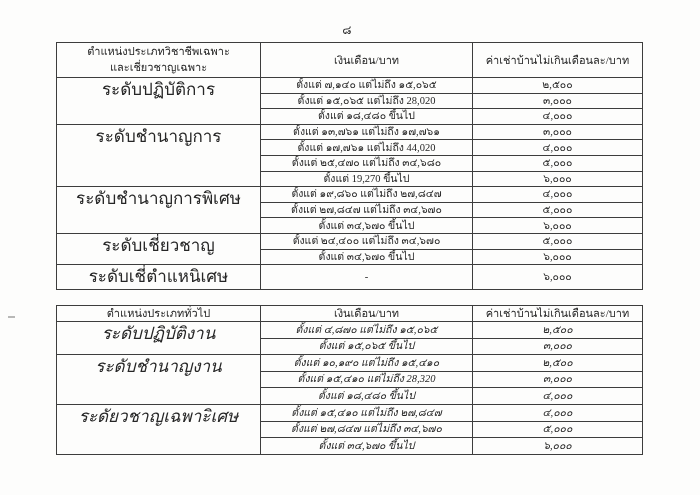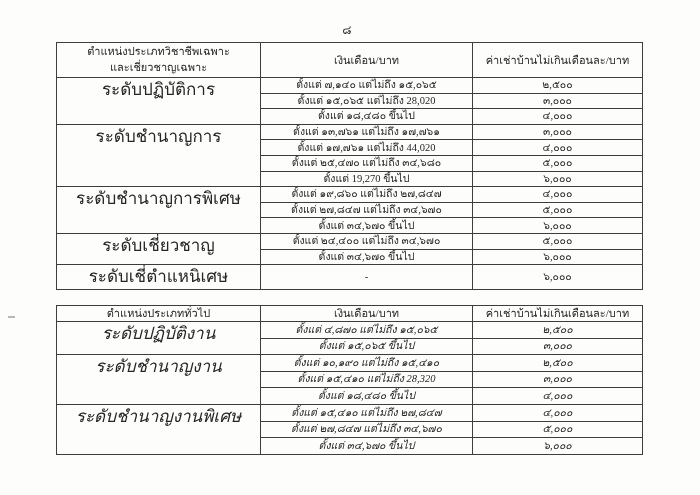"ระดับชำนาญงานพิเศษ" td.label { text: ระดับชำนาญงานพิเศษ -> ระดัยวชาญเฉพาะิเศษ }
